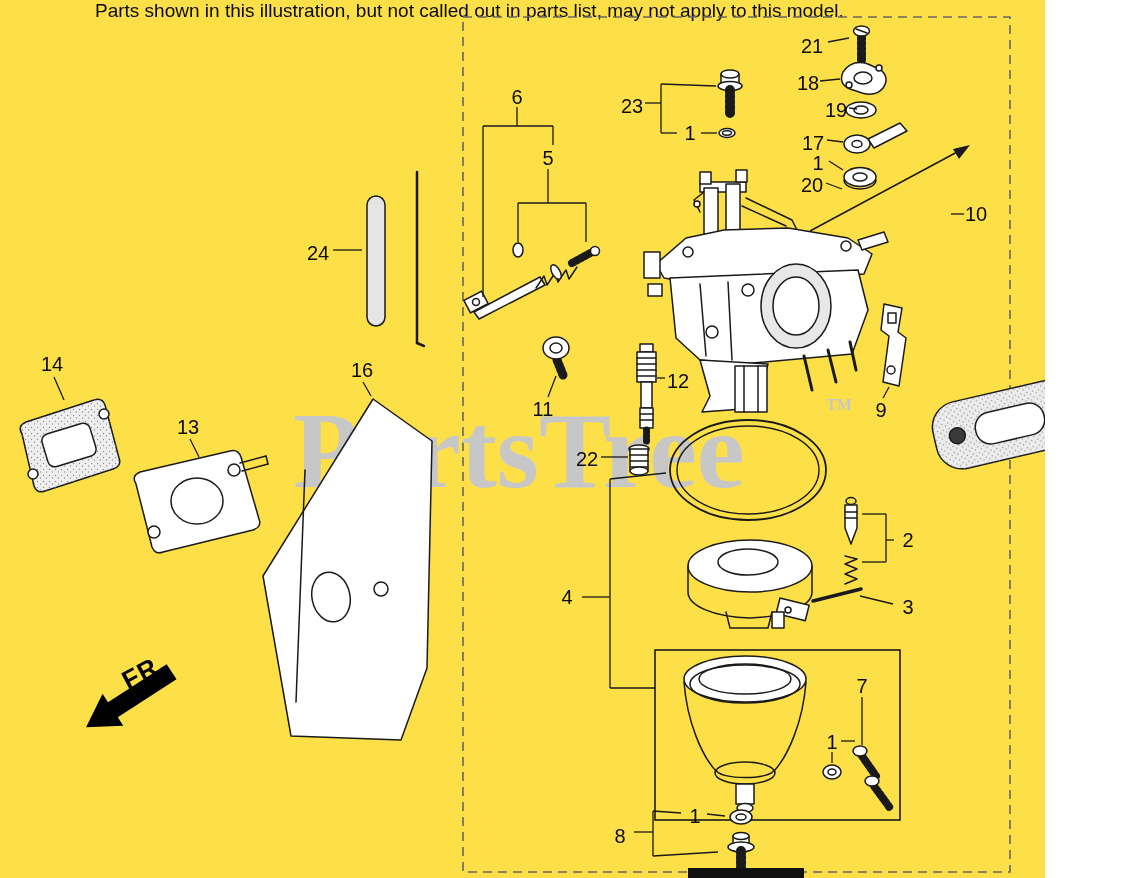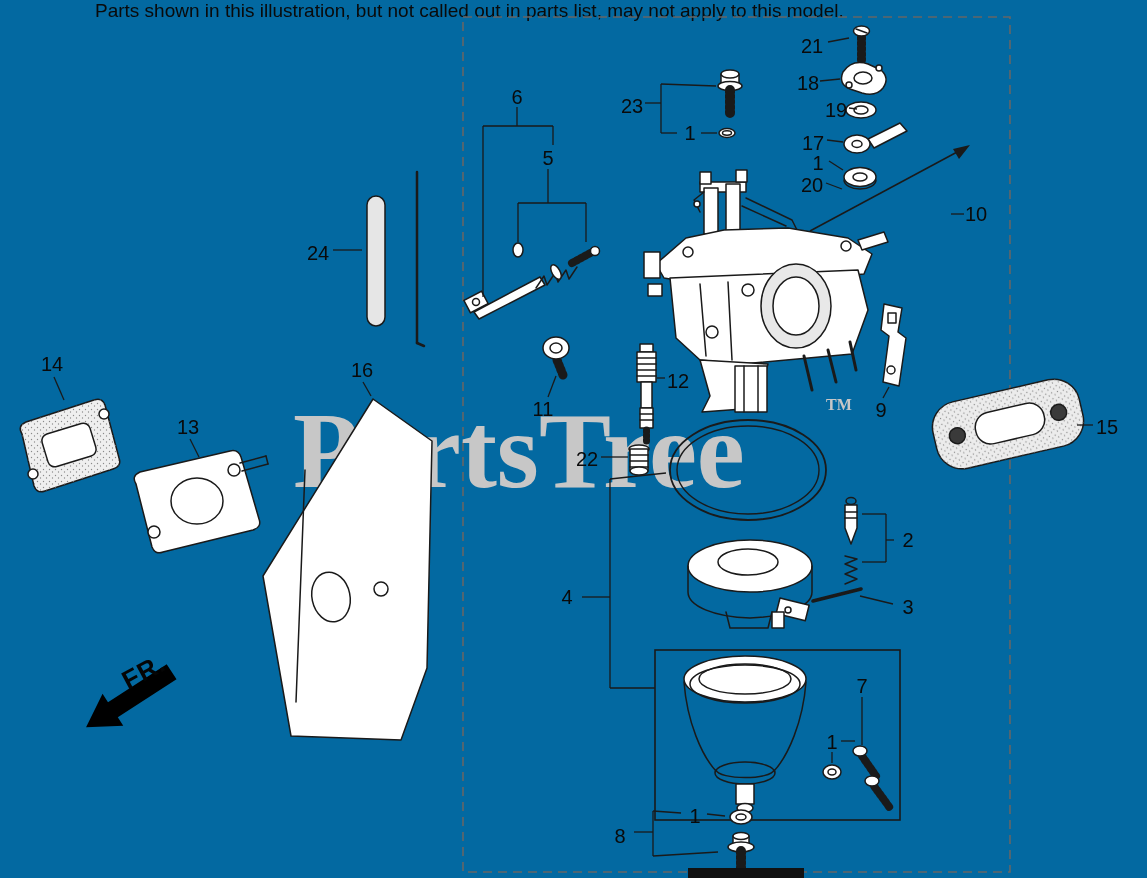"Parts shown in this illustration," .page { background: #0369a1 -> #fde047; width: 1147px -> 1045px }
